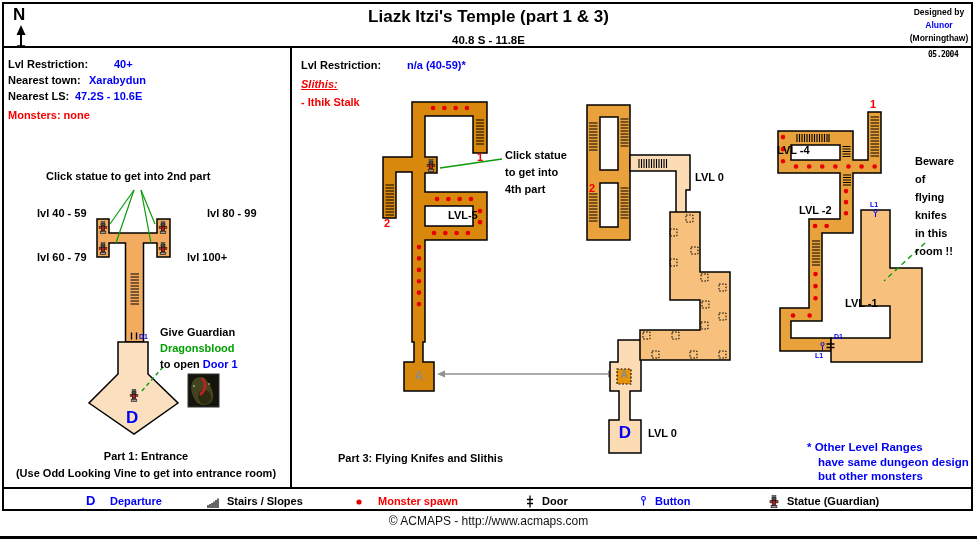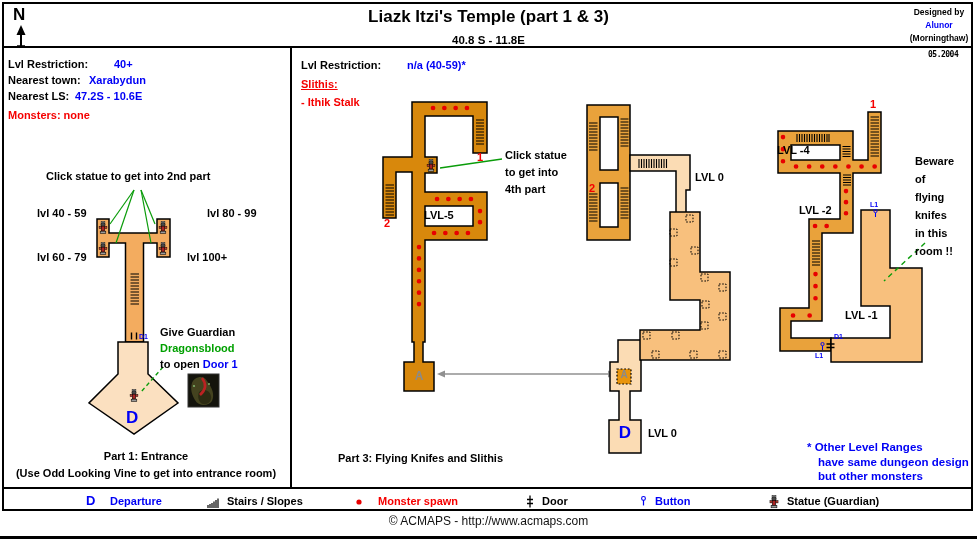"Slithis:" .u { font-style: none -> italic }
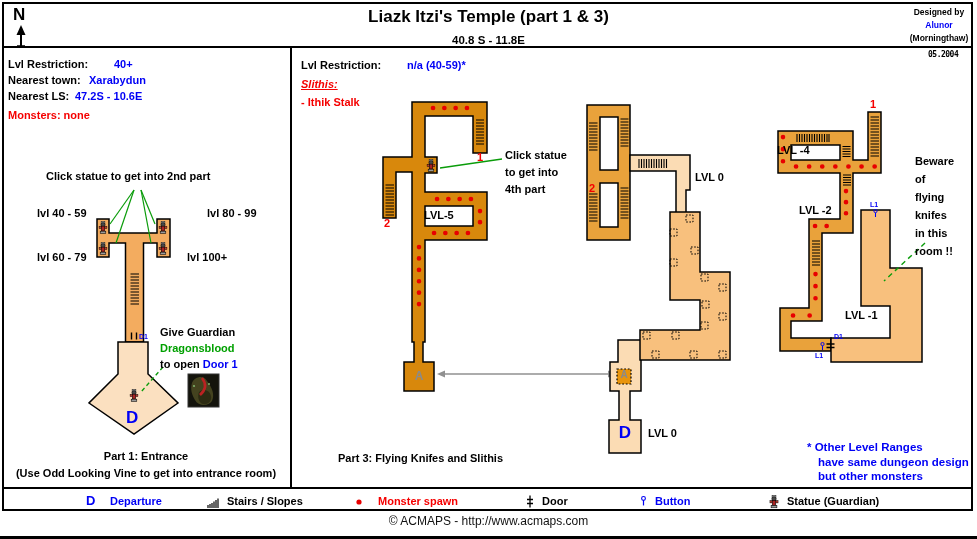"LVL-5" div.t { padding-left: none -> 24px }
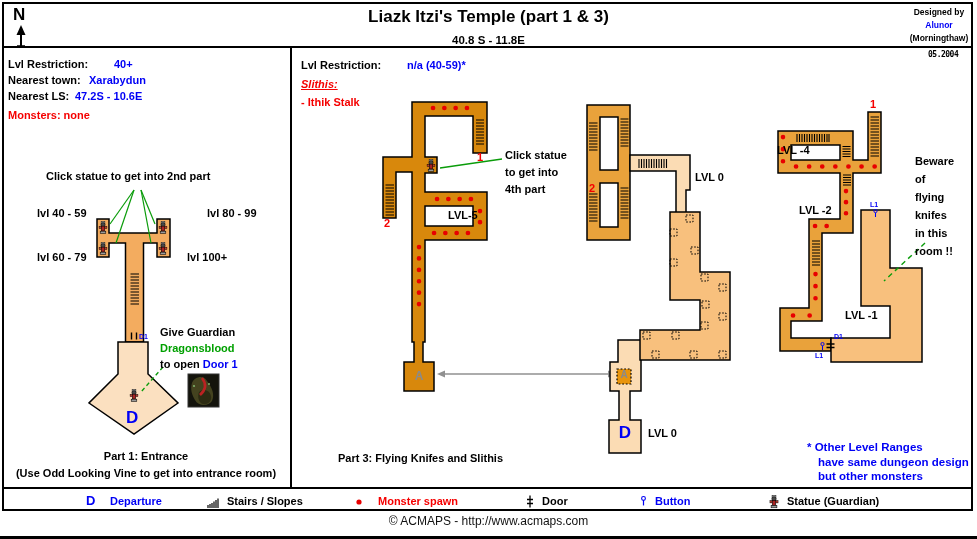"LVL -1" div.t { top: 310px -> 298px }
